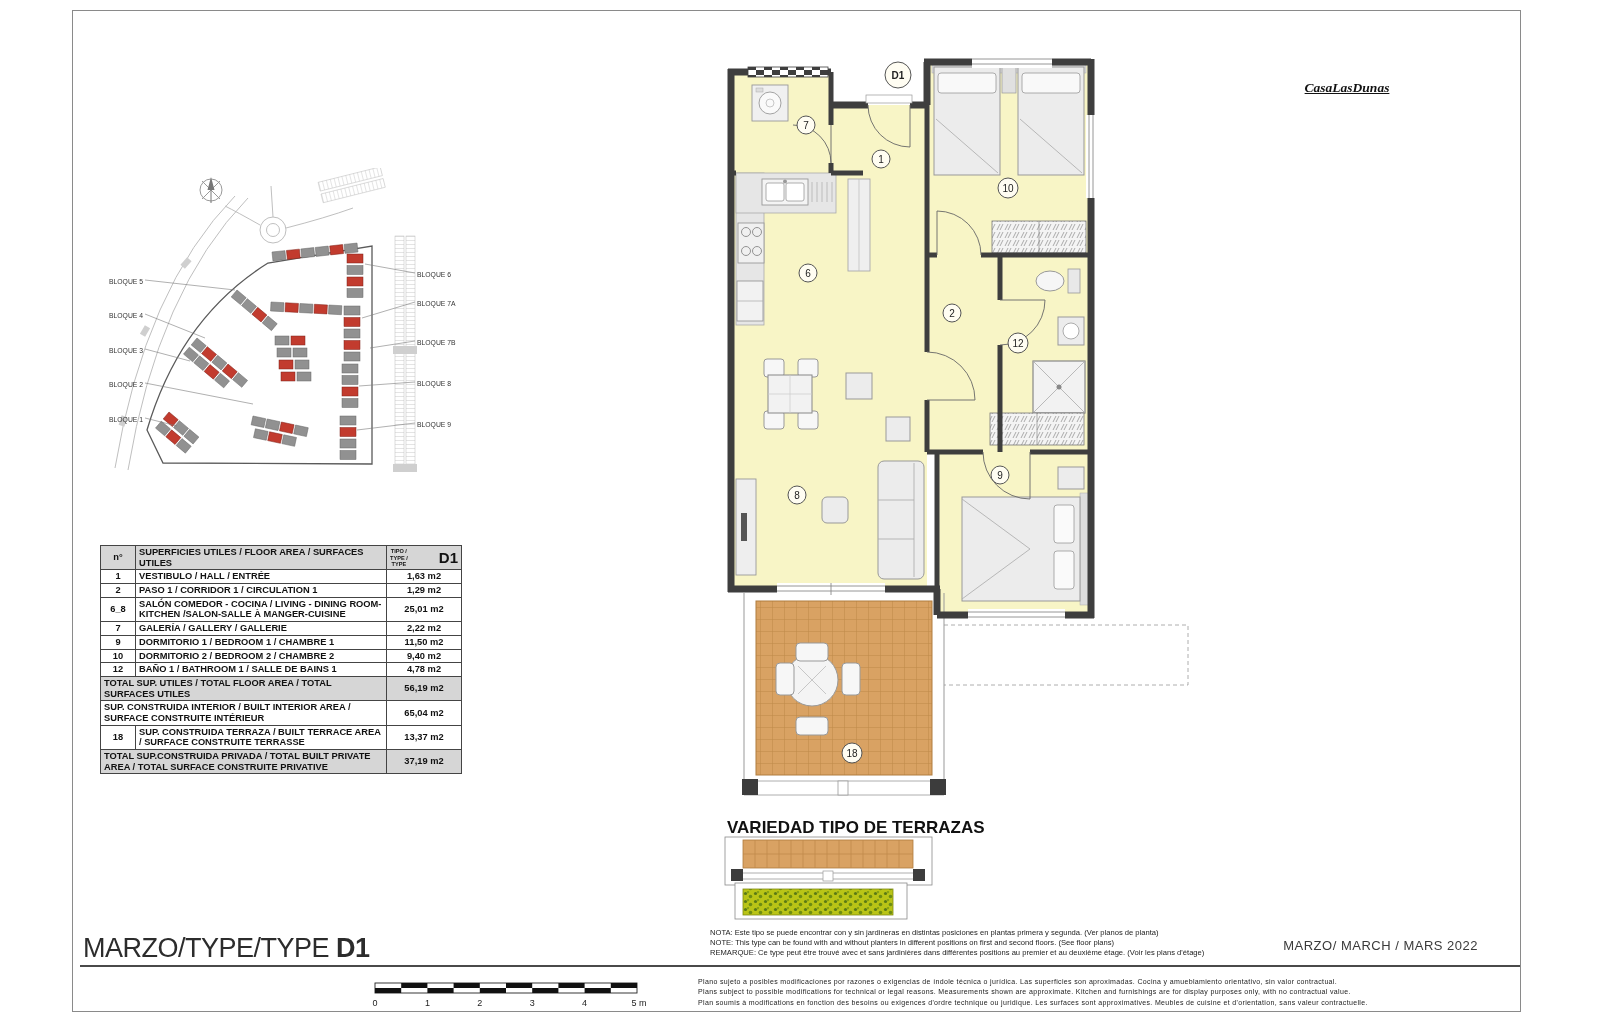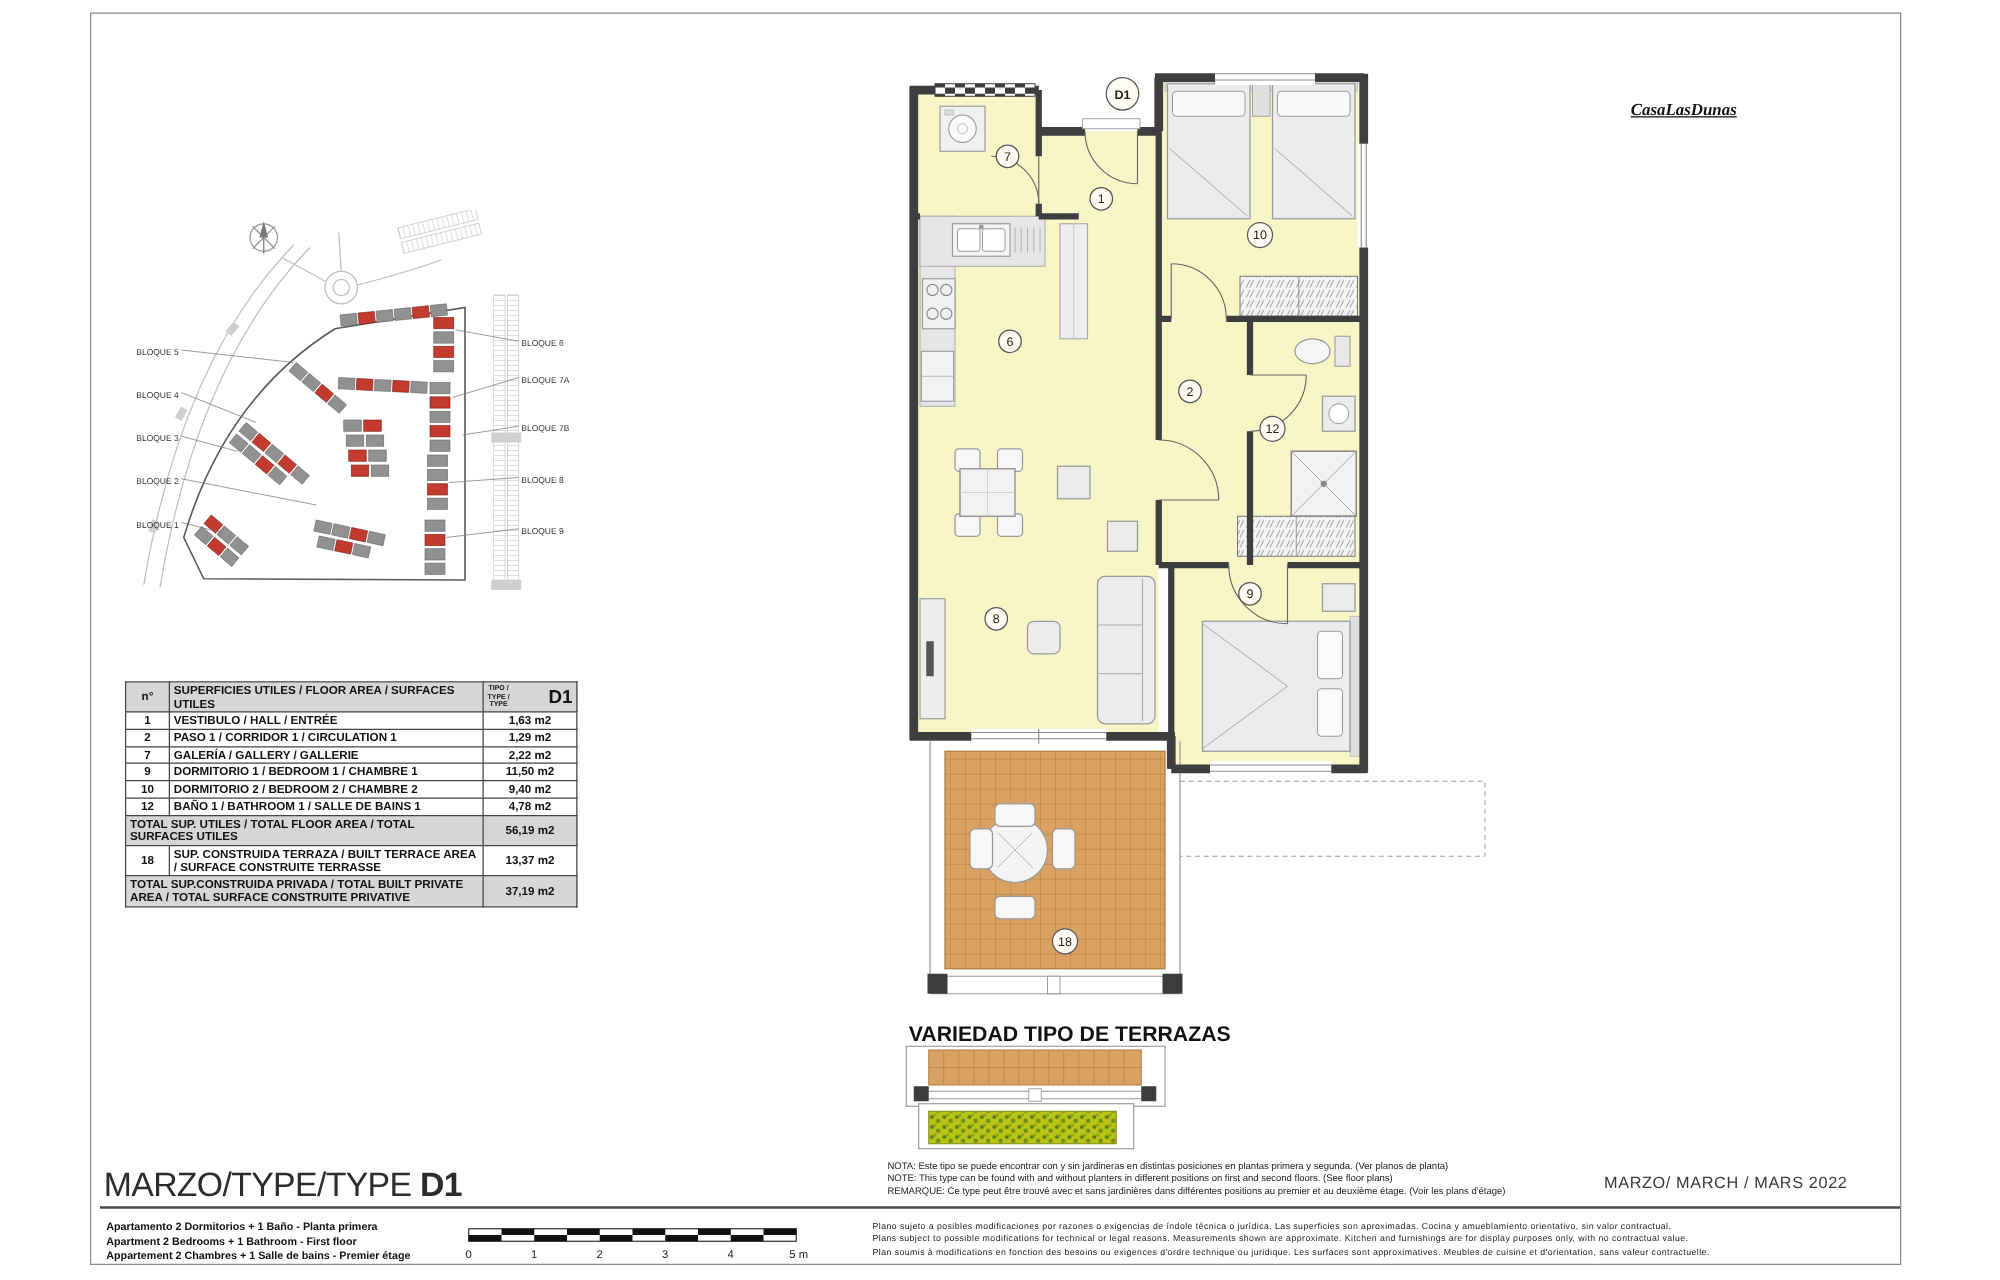"6_8" tr { html: none -> <tr> <td>6_8</td> <td>SALÓN COMEDOR - COCINA / LIVING - DINING ROOM-KITCHEN /SALON-SALLE À MANGER-CUISINE</td> <td>25,01 m2</td> </tr> }
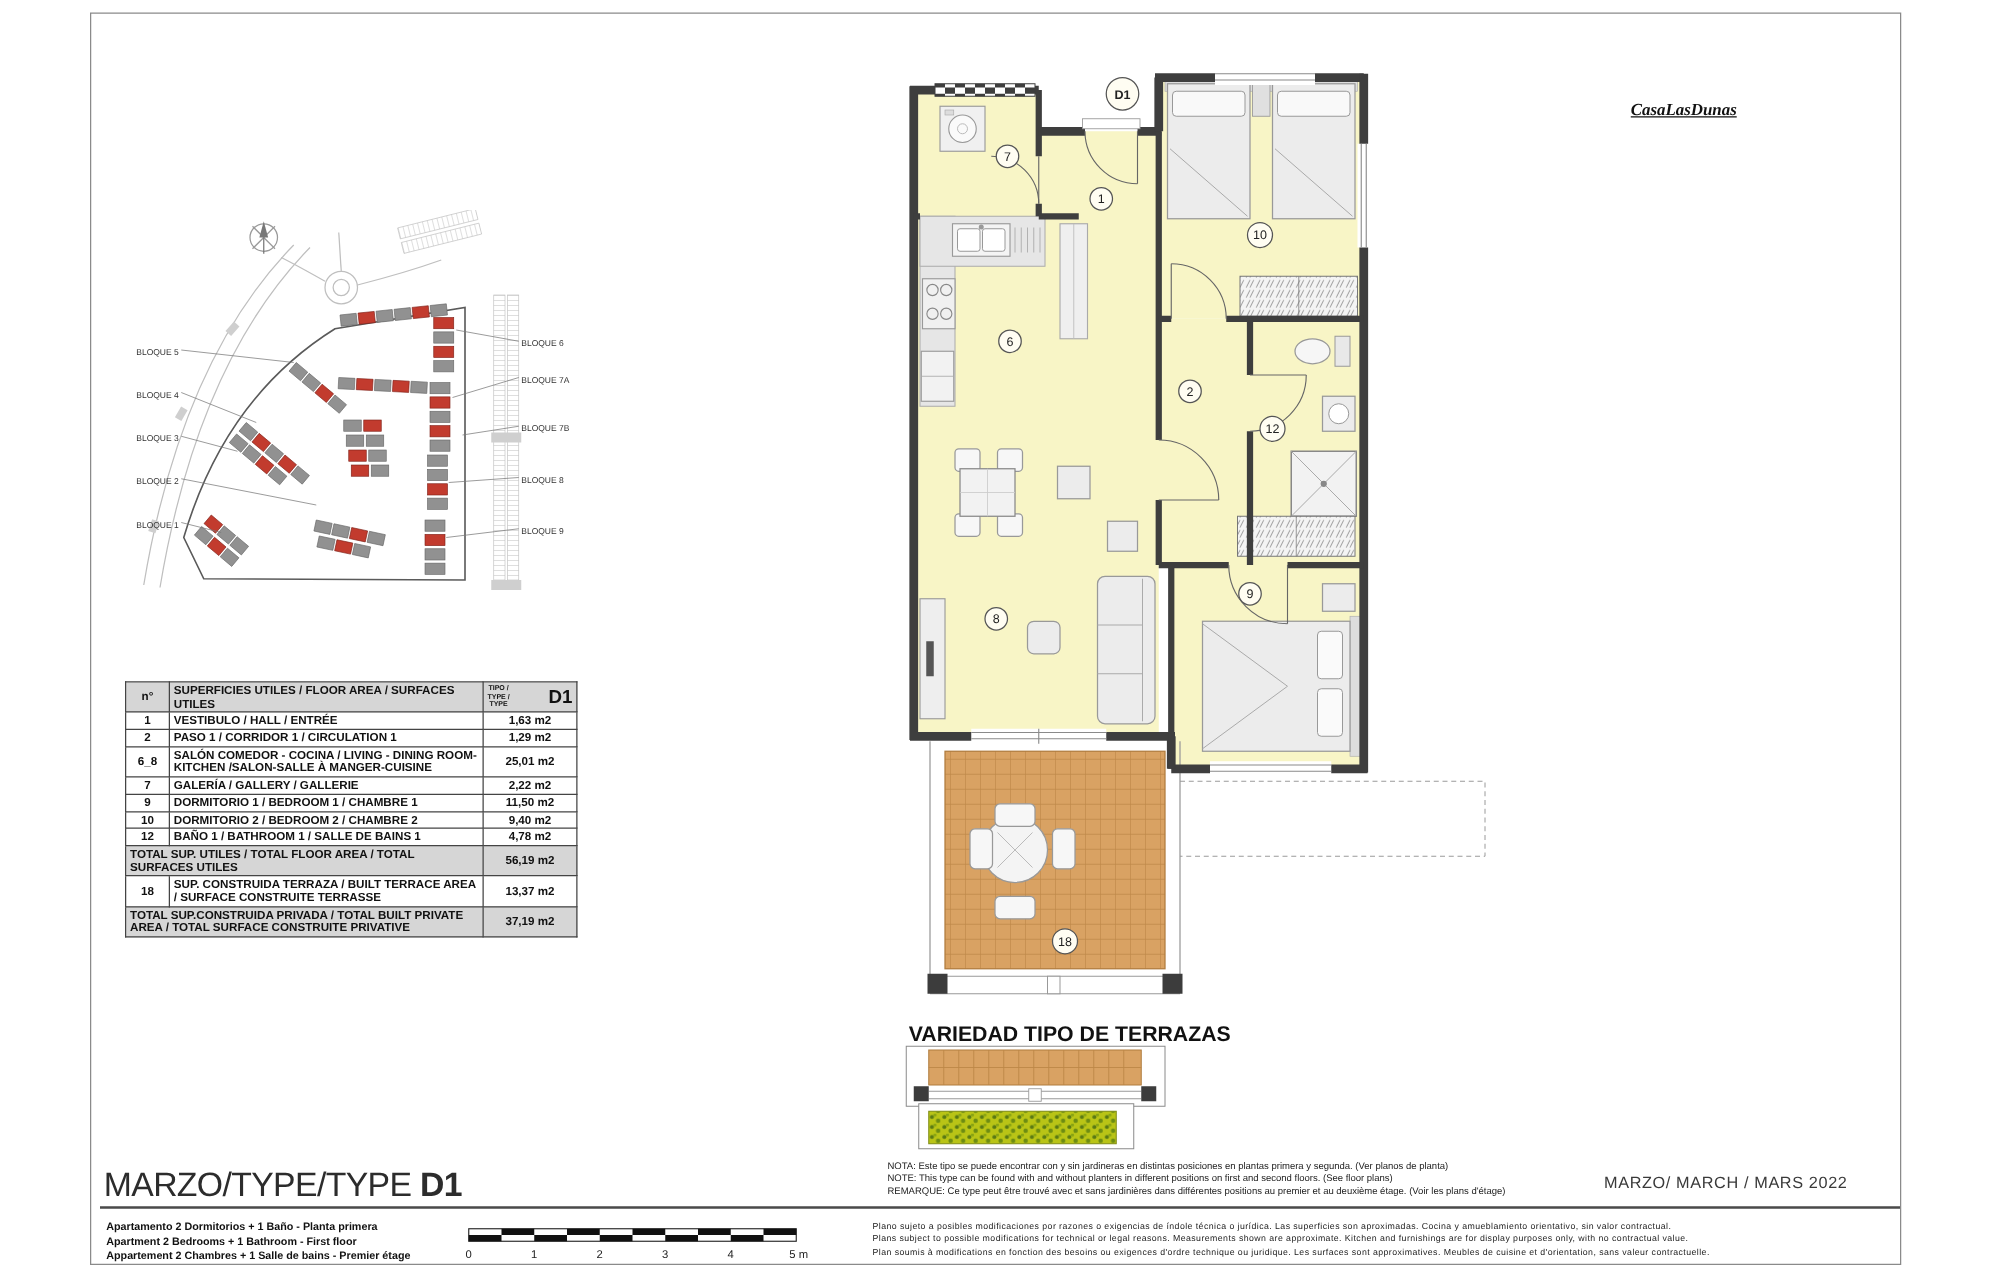"SUP. CONSTRUIDA INTERIOR / BUILT" tr { html: none -> <tr> <td>SUP. CONSTRUIDA INTERIOR / BUILT INTERIOR AREA / SURFACE CONSTRUITE INTÉRIEUR</td> <td>65,04 m2</td> </tr> }
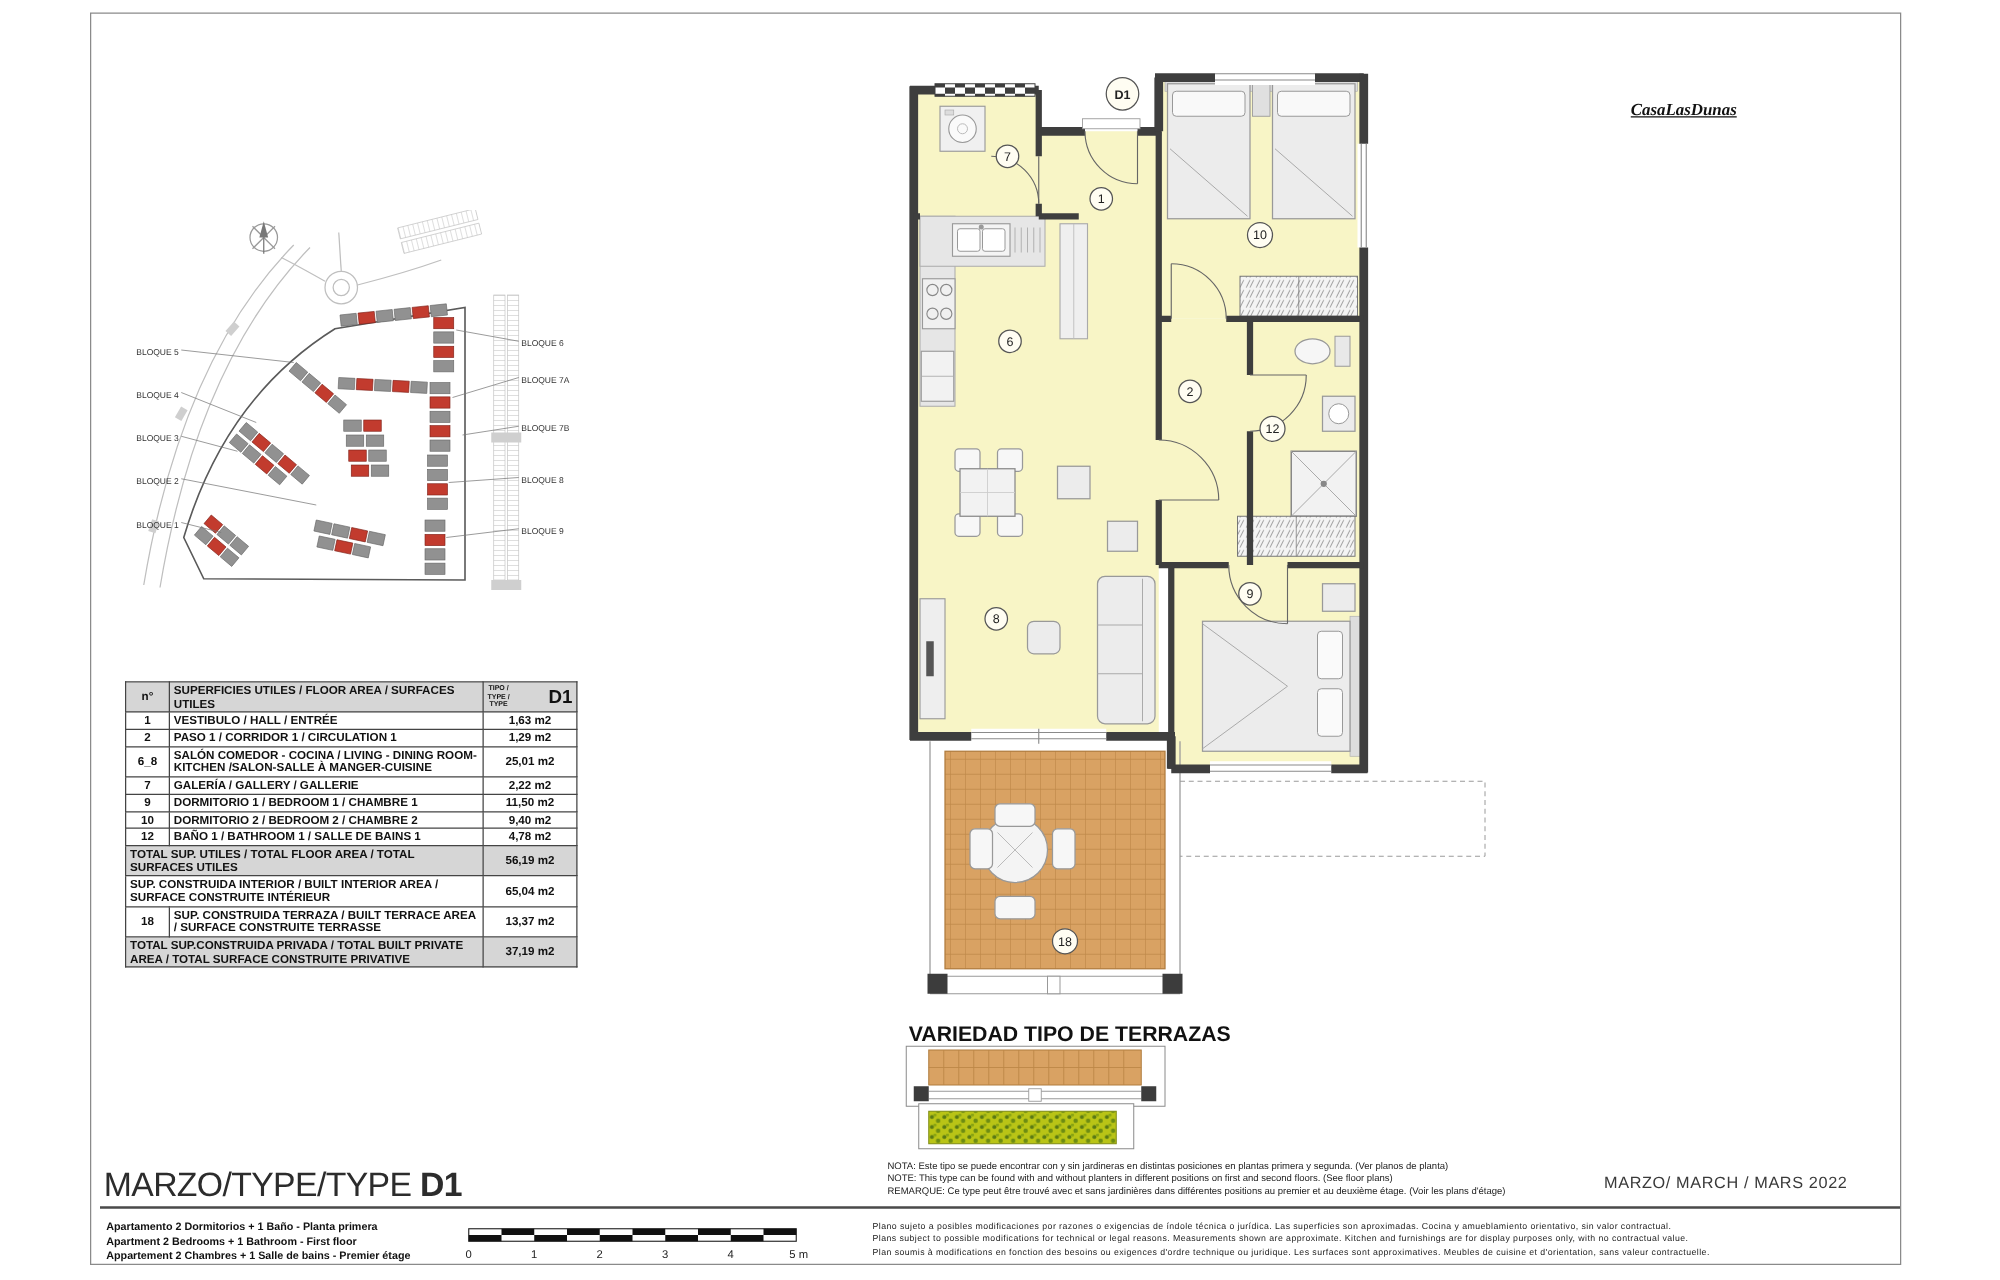"Apartamento 2 Dormitorios + 1" div { html: <div> <div>Apartamento 2 Dormitorios + 1 Baño - Planta primera</div> <div>Apartment 2 Bedrooms + 1 Bathroom - First floor</div> <div>Appartement 2 Chambres + 1 Salle de bains - Premier étage</div> </div> -> none }
